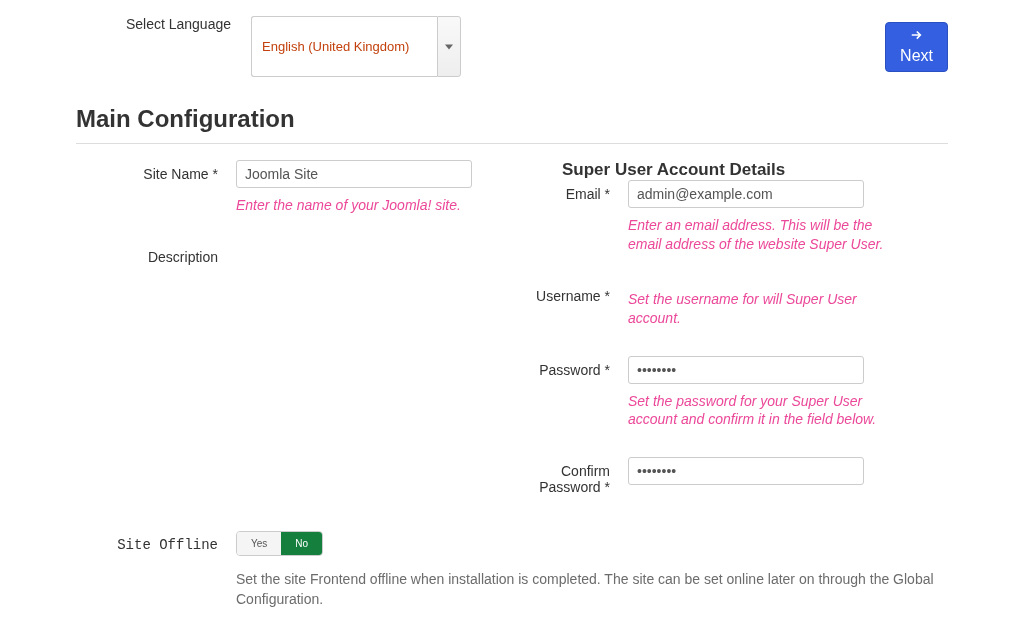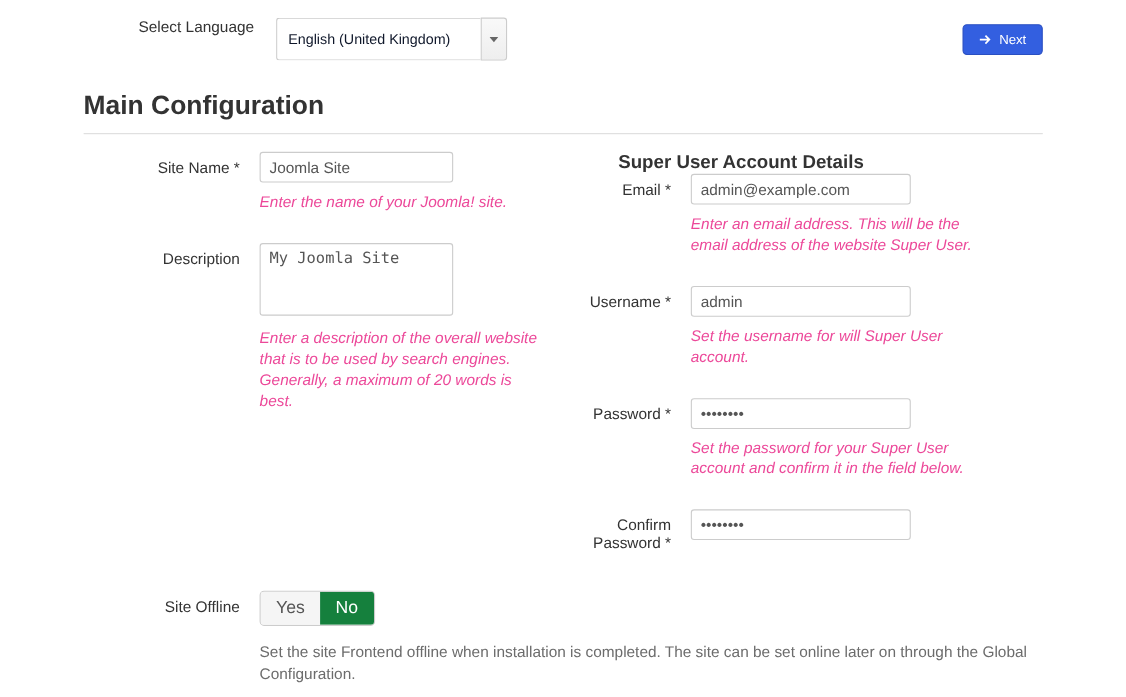"English (United Kingdom)" .select-display { color: #0f172a -> #c2410c; padding: 11px 10px -> 22px 10px }
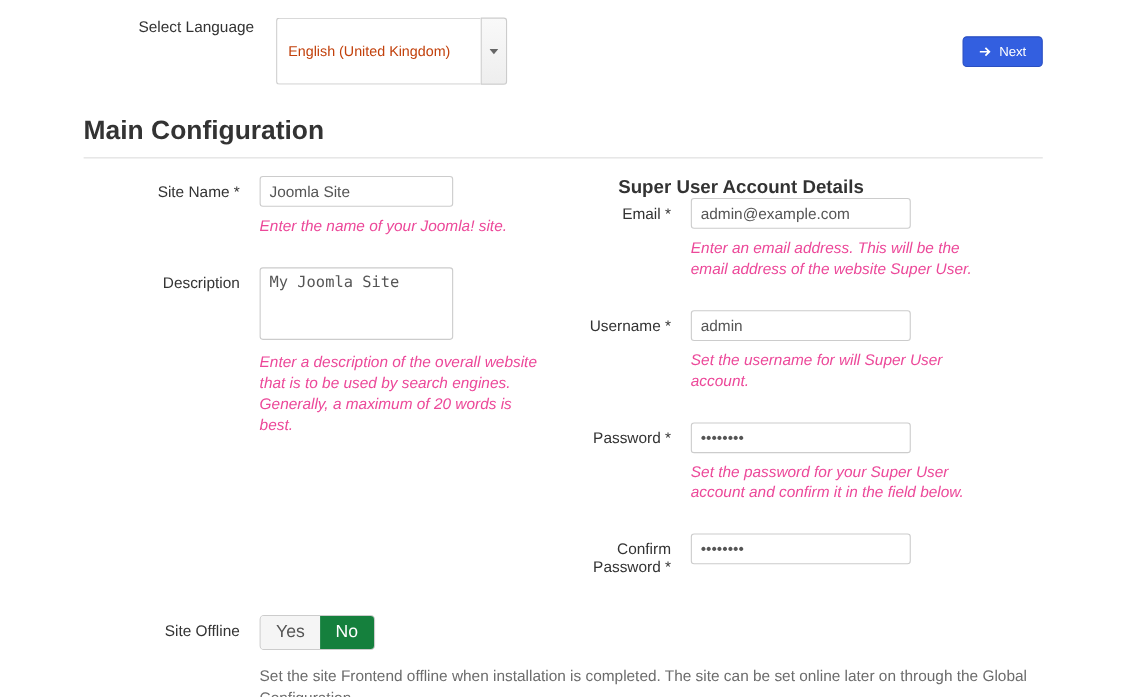"Next" .btn { flex-direction: none -> column; font-size: 12px -> 16px }
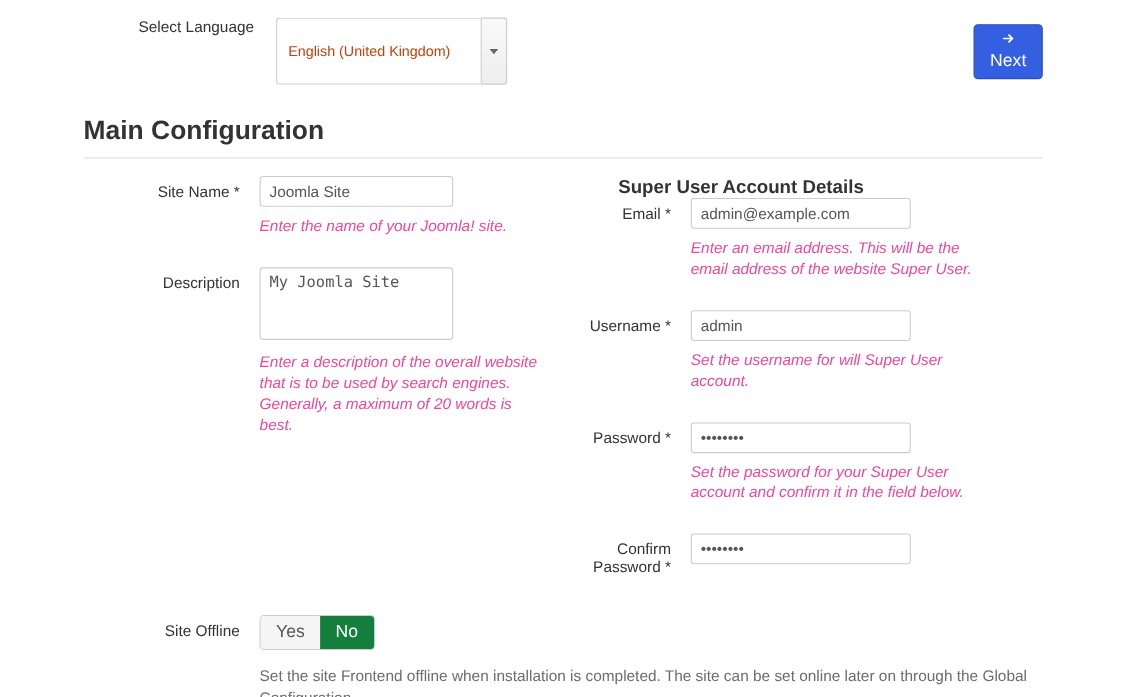"Joomla Site" .input-text { width: 176px -> 236px }
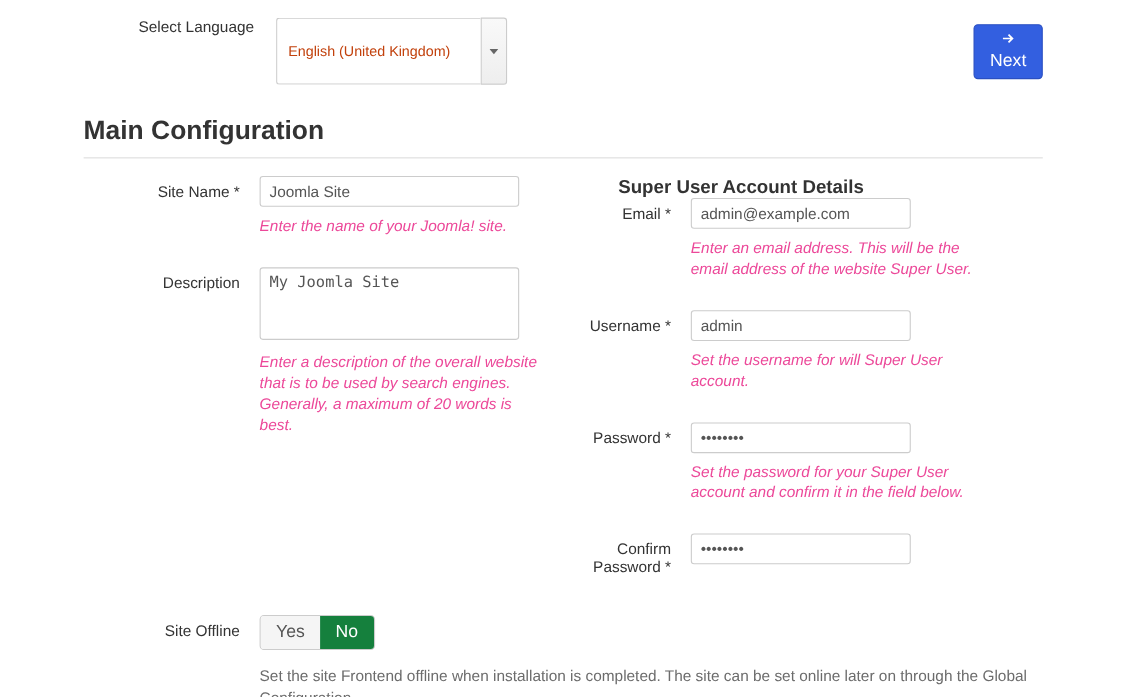"admin@example.com" .right .input-text { width: 200px -> 236px }
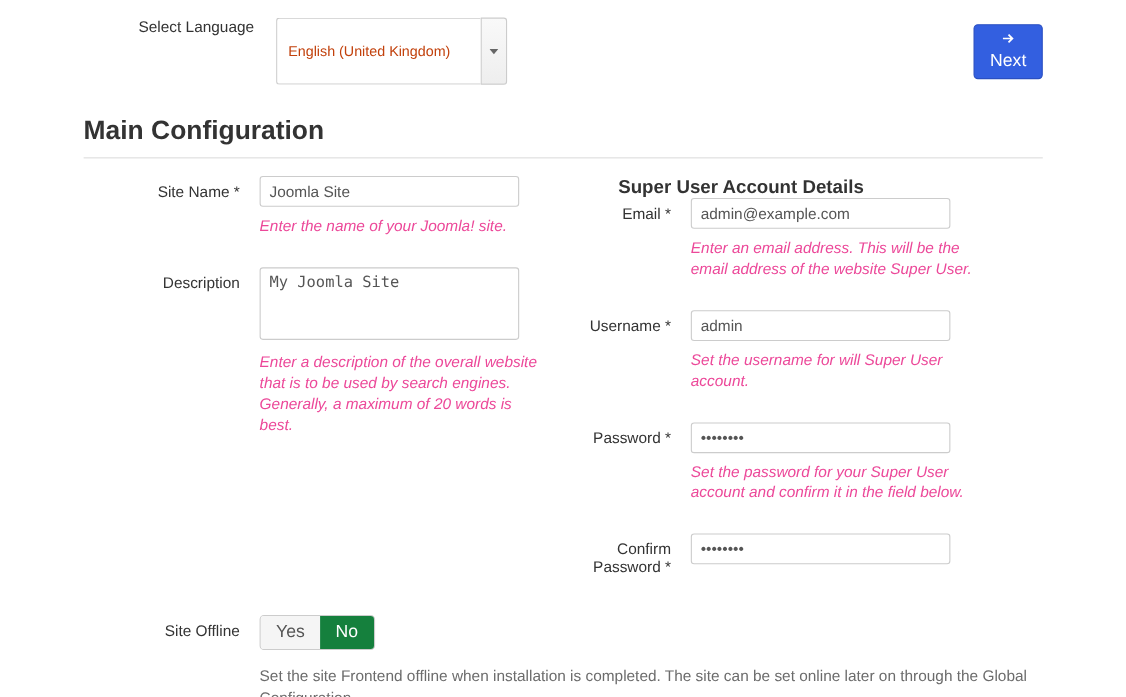"My Joomla Site" div.field-body { html: <div> <textarea>My Joomla Site</textarea> <div>Enter a description of the overall website that is to be used by search engines. Generally, a maximum of 20 words is best.</div> </div> -> none }
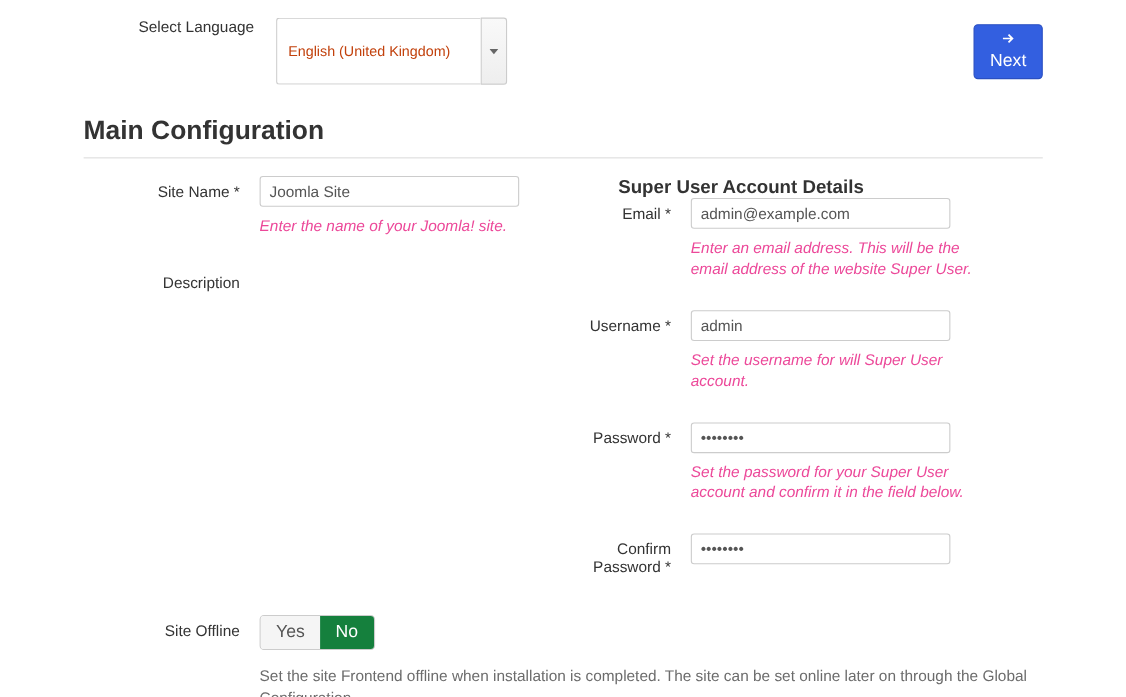"admin" input.input-text { html: <input> -> none }
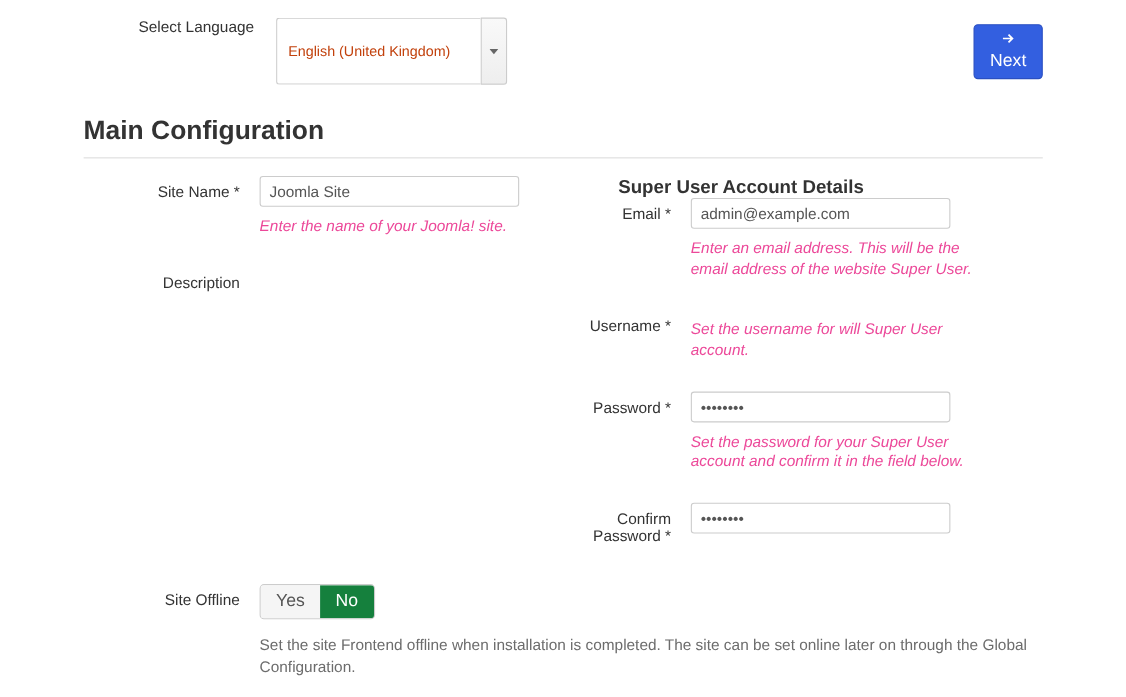"Site Offline" div.field-label { font-family: none -> Liberation Mono, monospace }
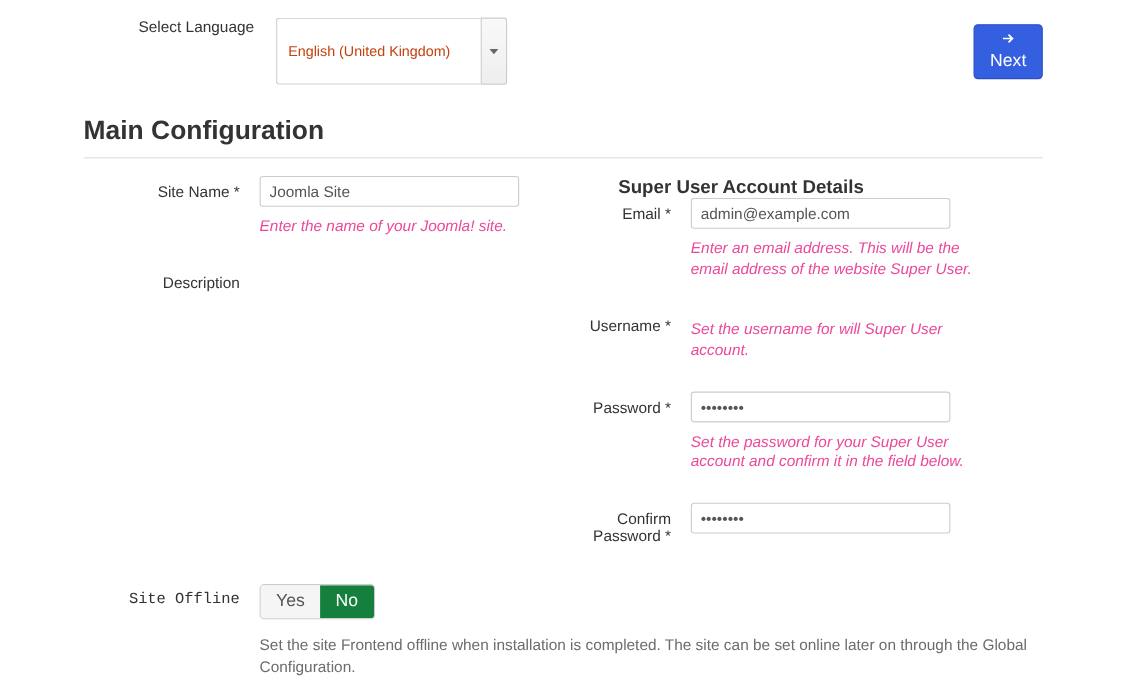"Yes" .toggle-opt { font-size: 16px -> 10px }
